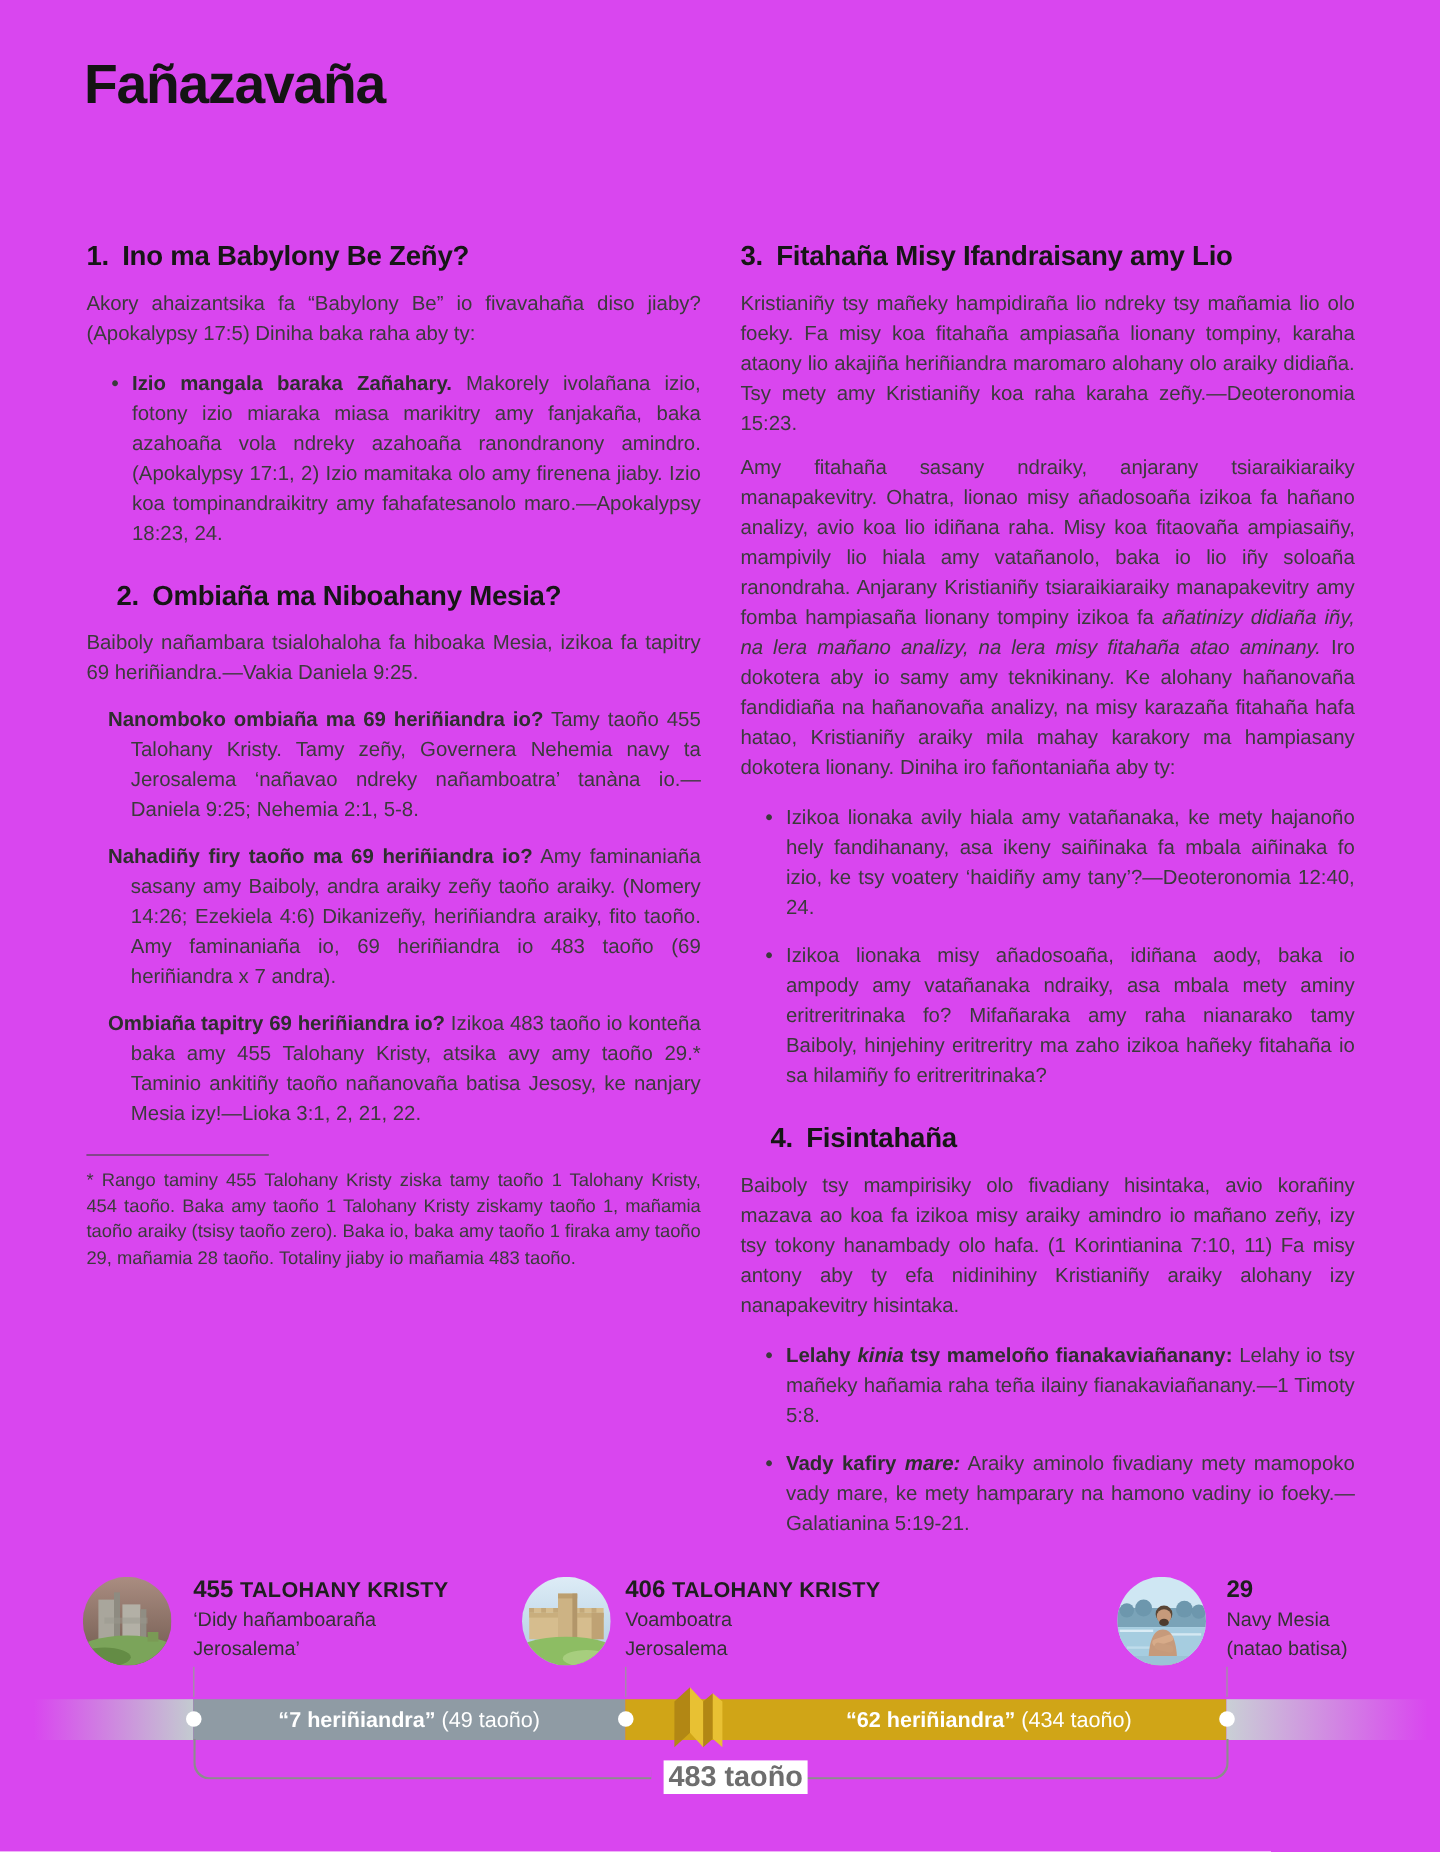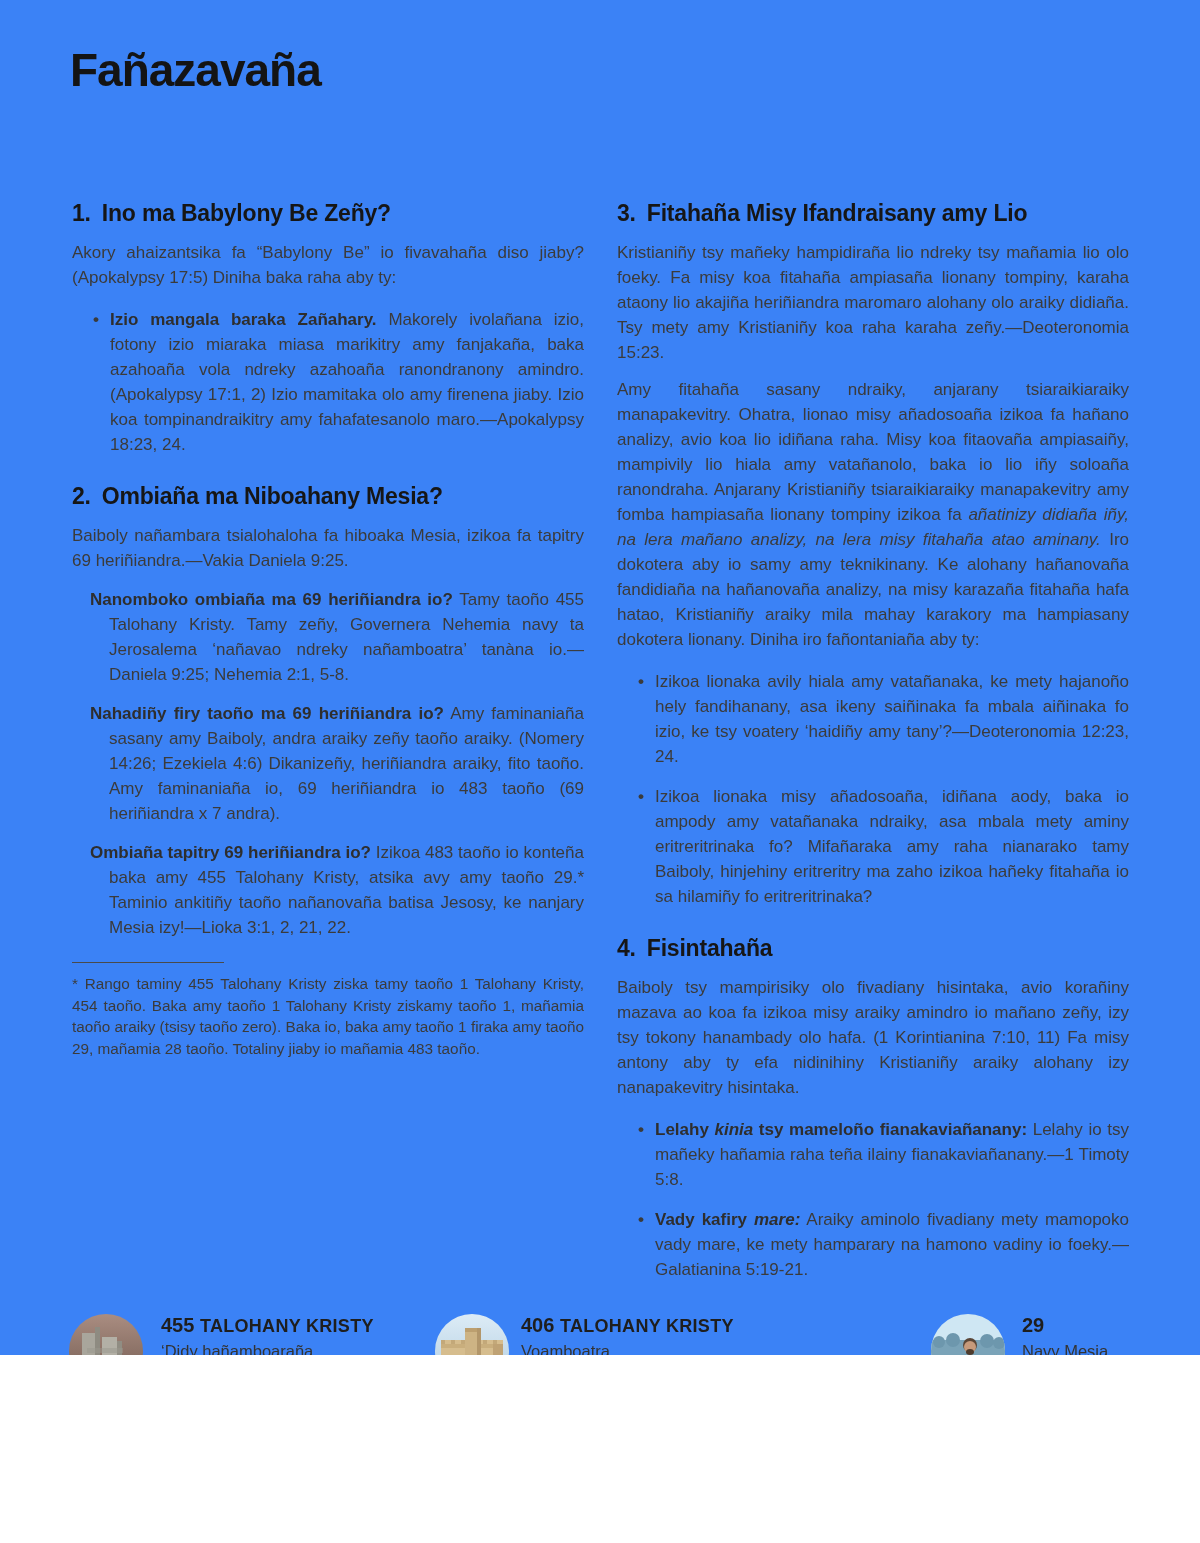"Fañazavaña" .page { background: #3b82f6 -> #d946ef; height: 1355px -> 1543px }
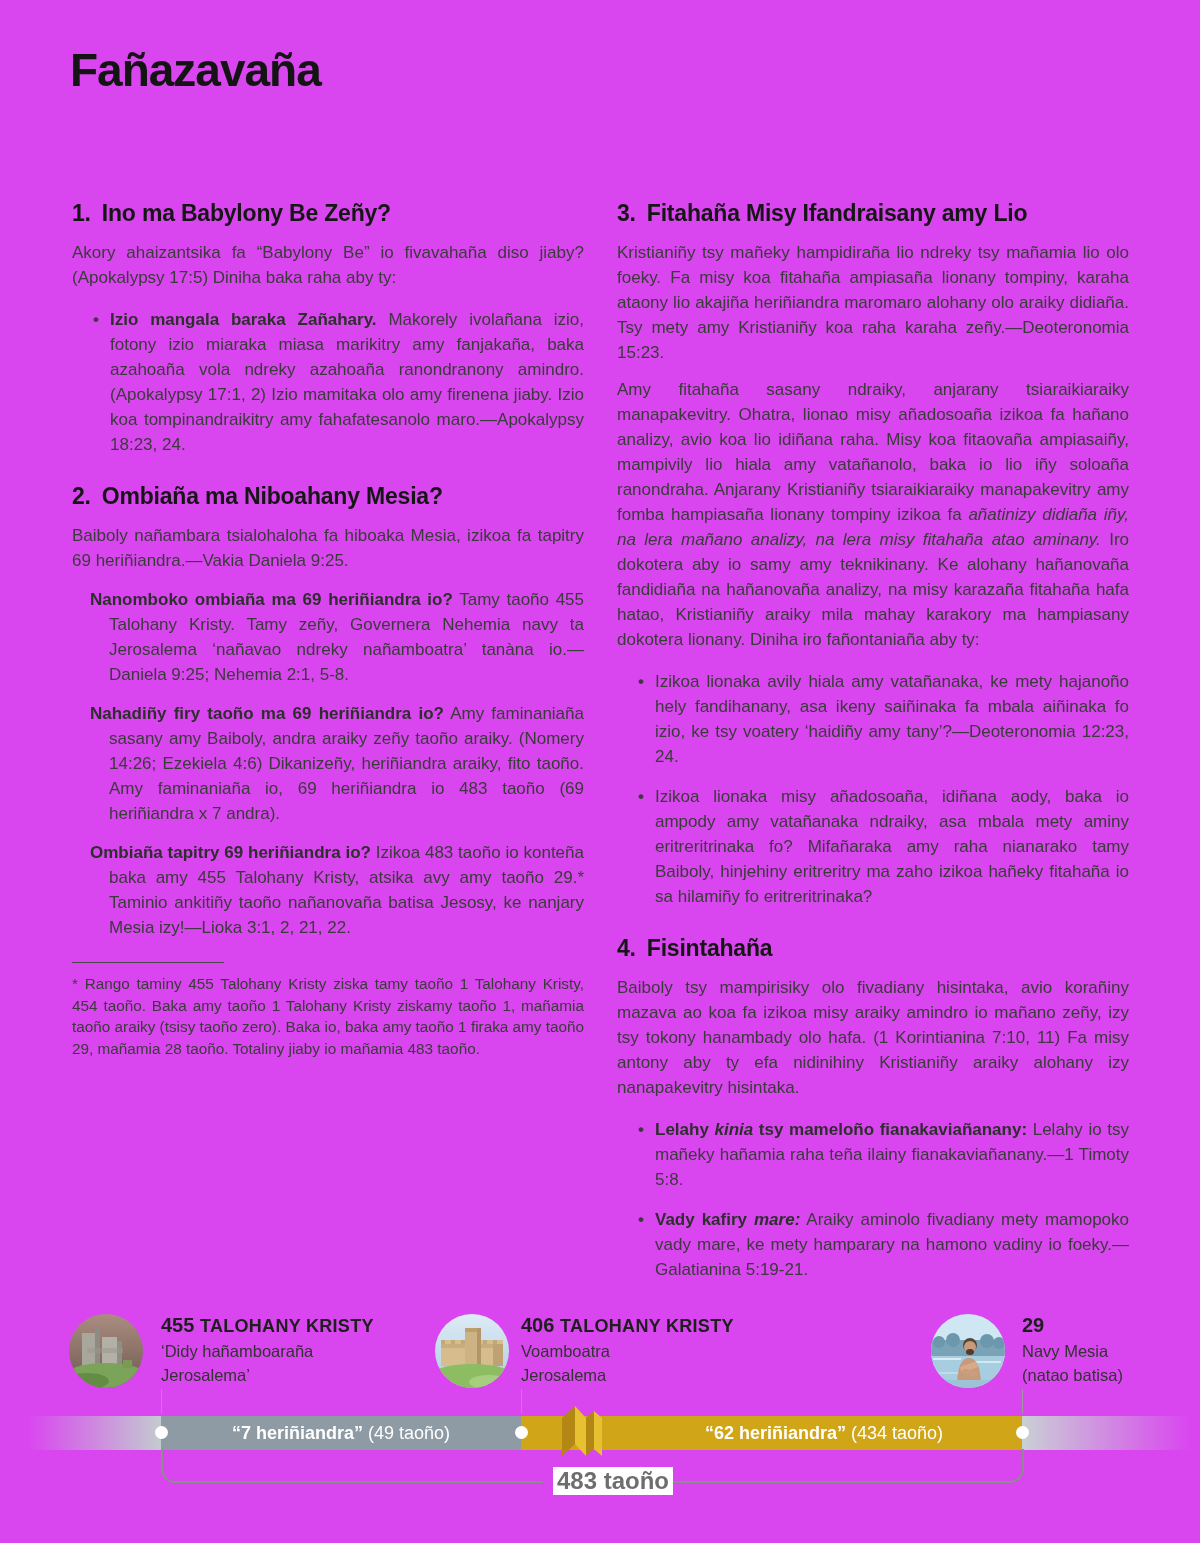"2. Ombiaña ma Niboahany Mesia?" h2.s-follow { margin-left: none -> 25px }
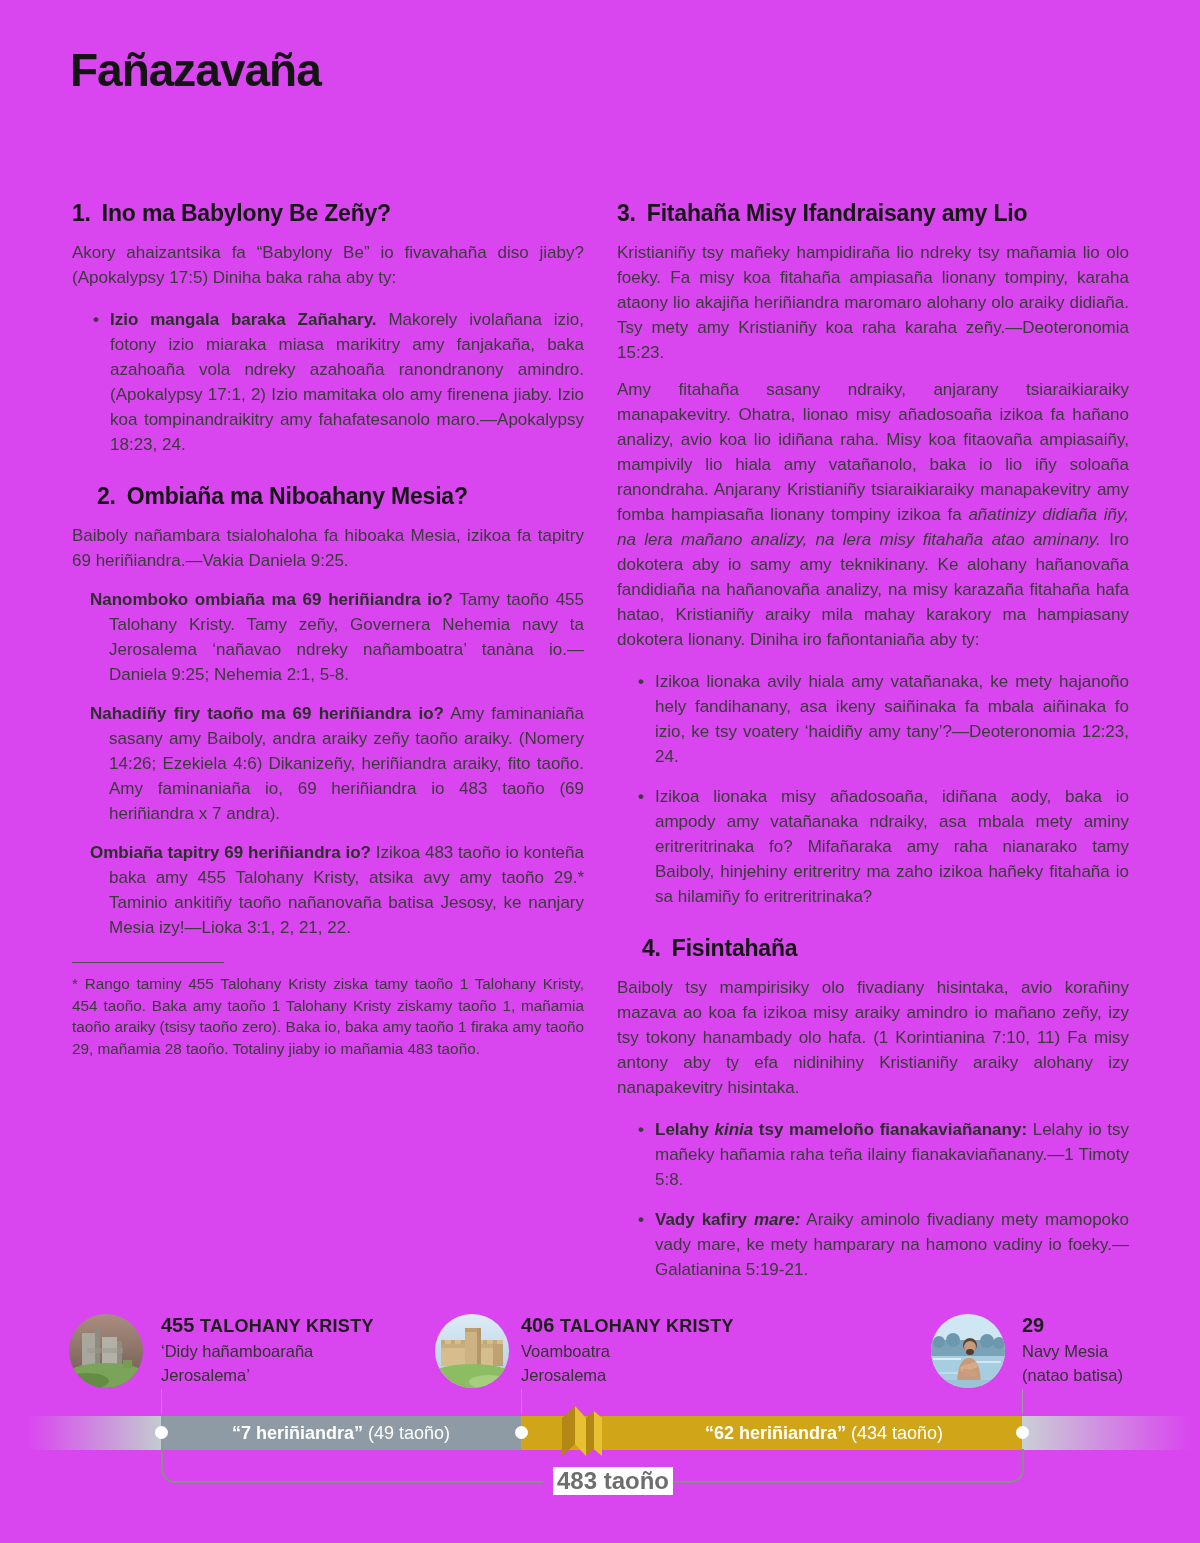"Izikoa lionaka avily hiala amy" span { text: 12:23 -> 12:40 }
